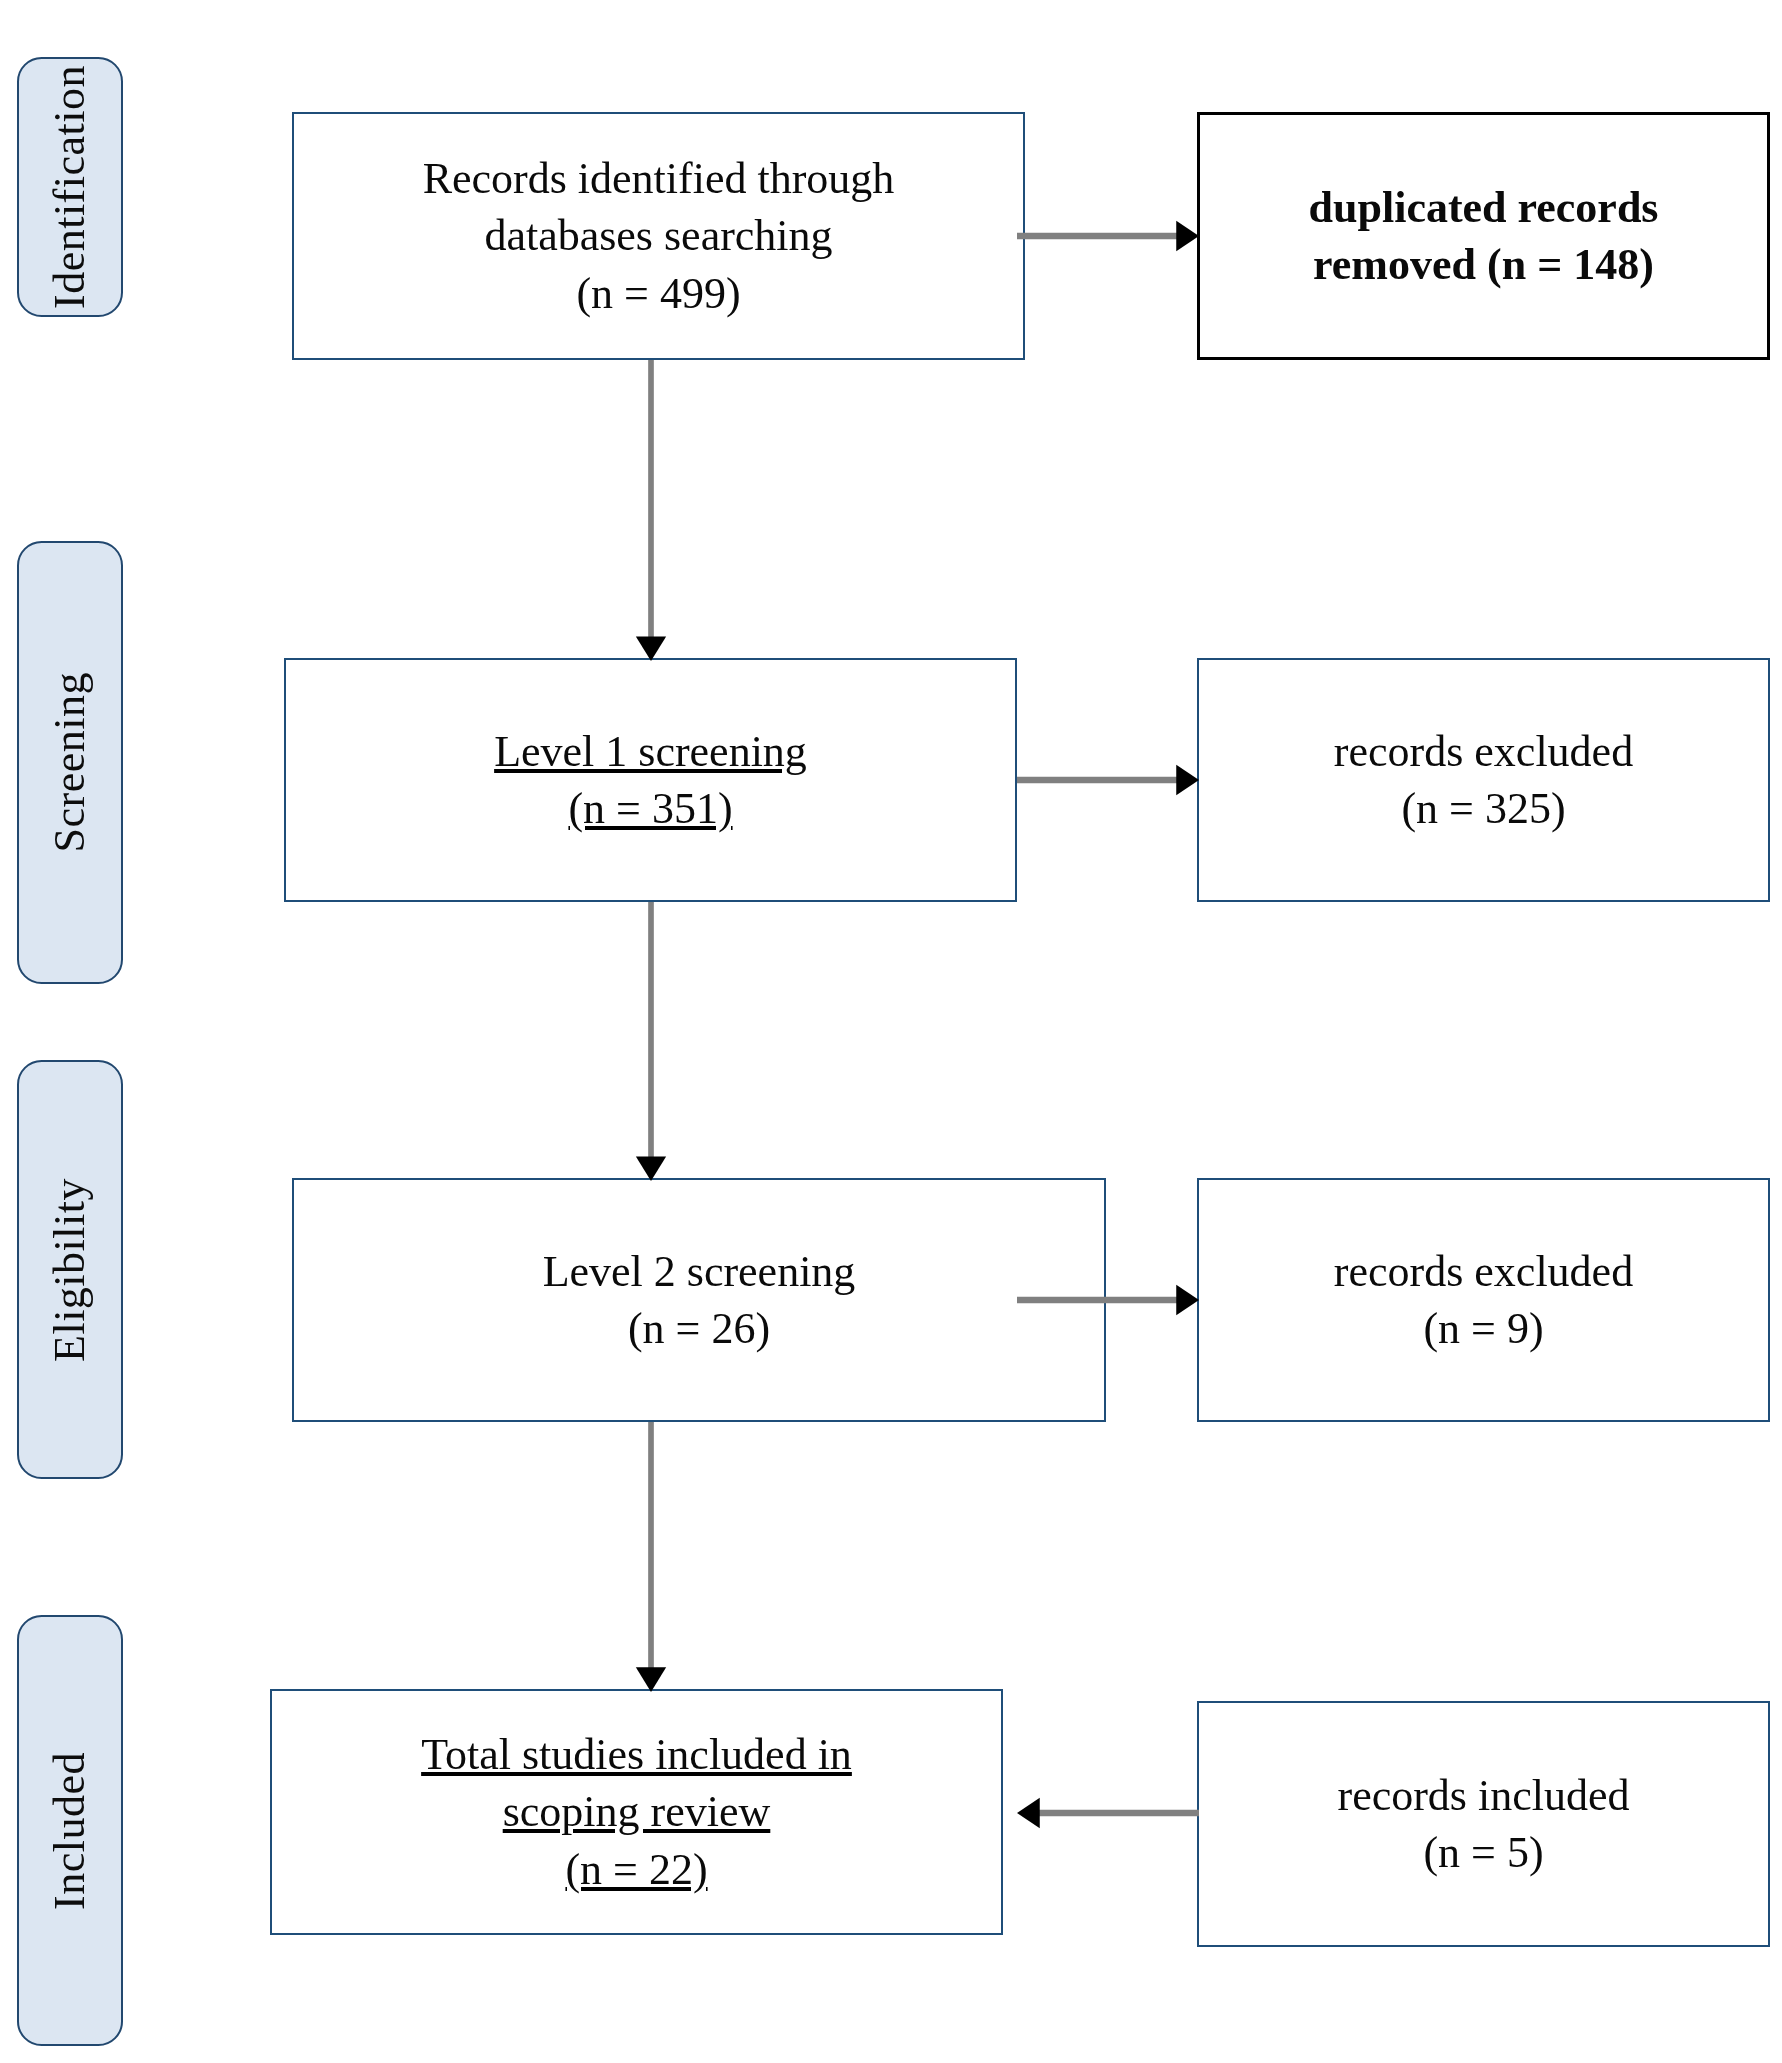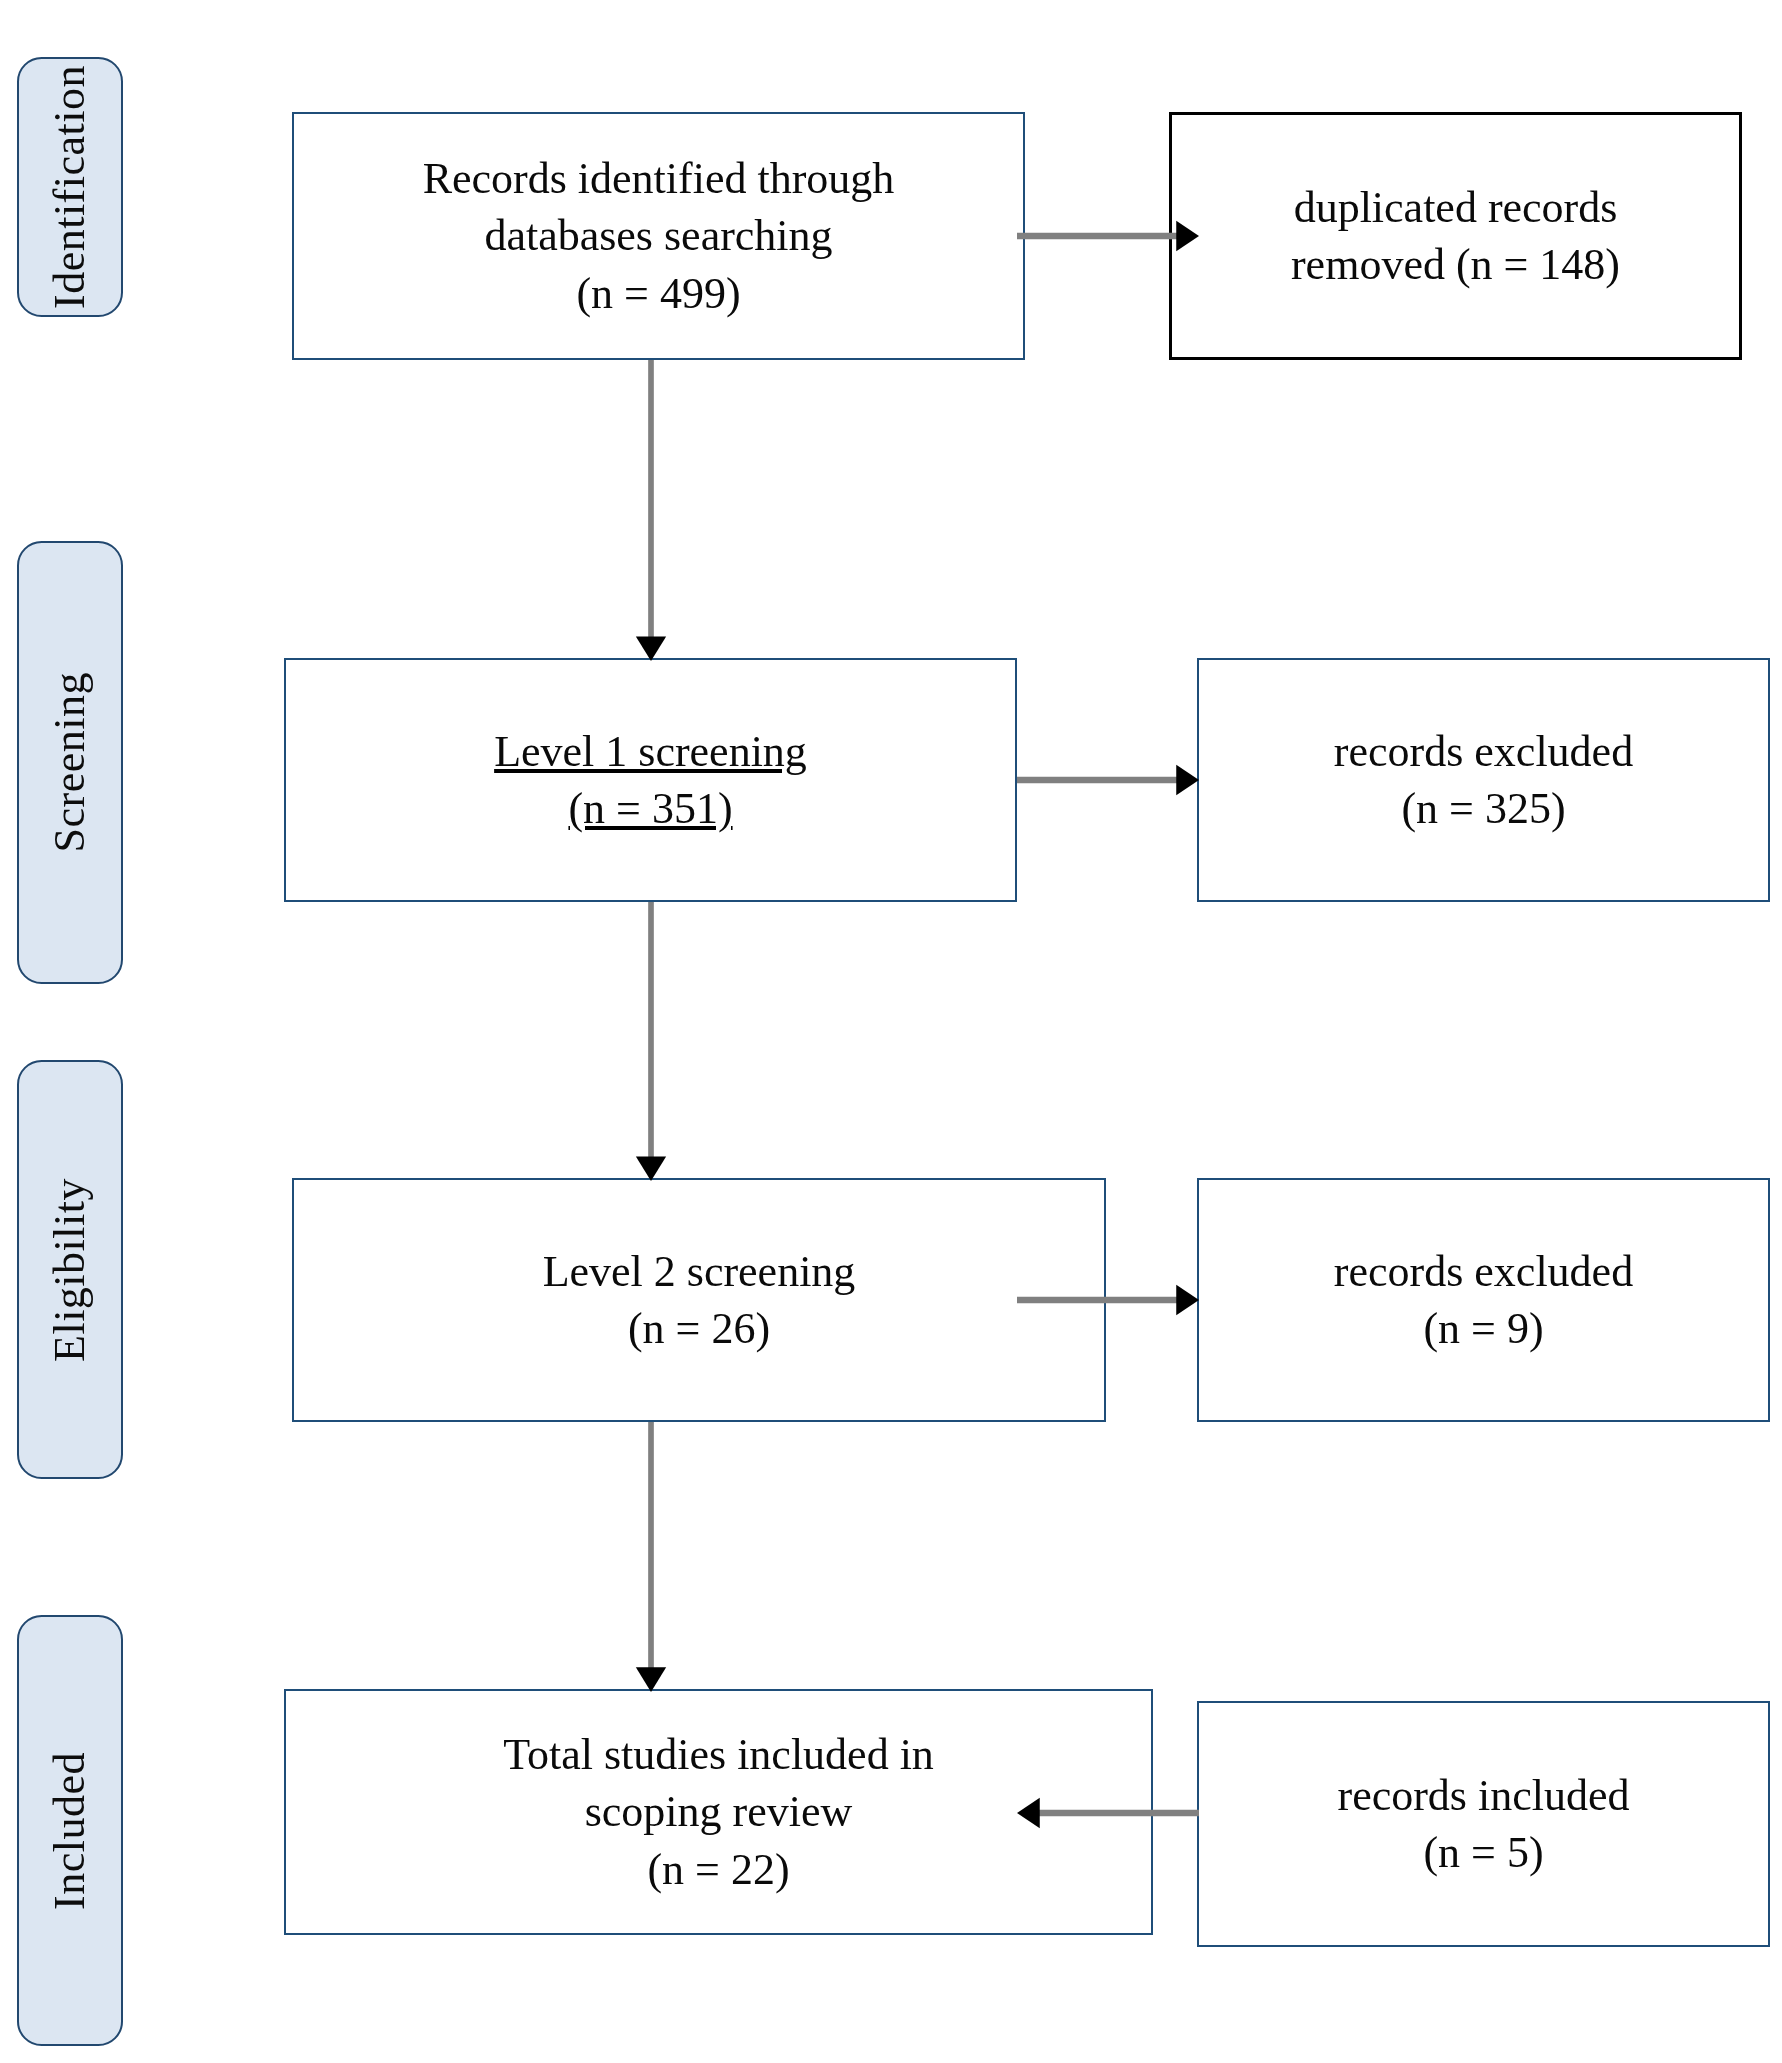"duplicated records" div.flow-box { font-weight: none -> bold; left: 1169px -> 1197px }
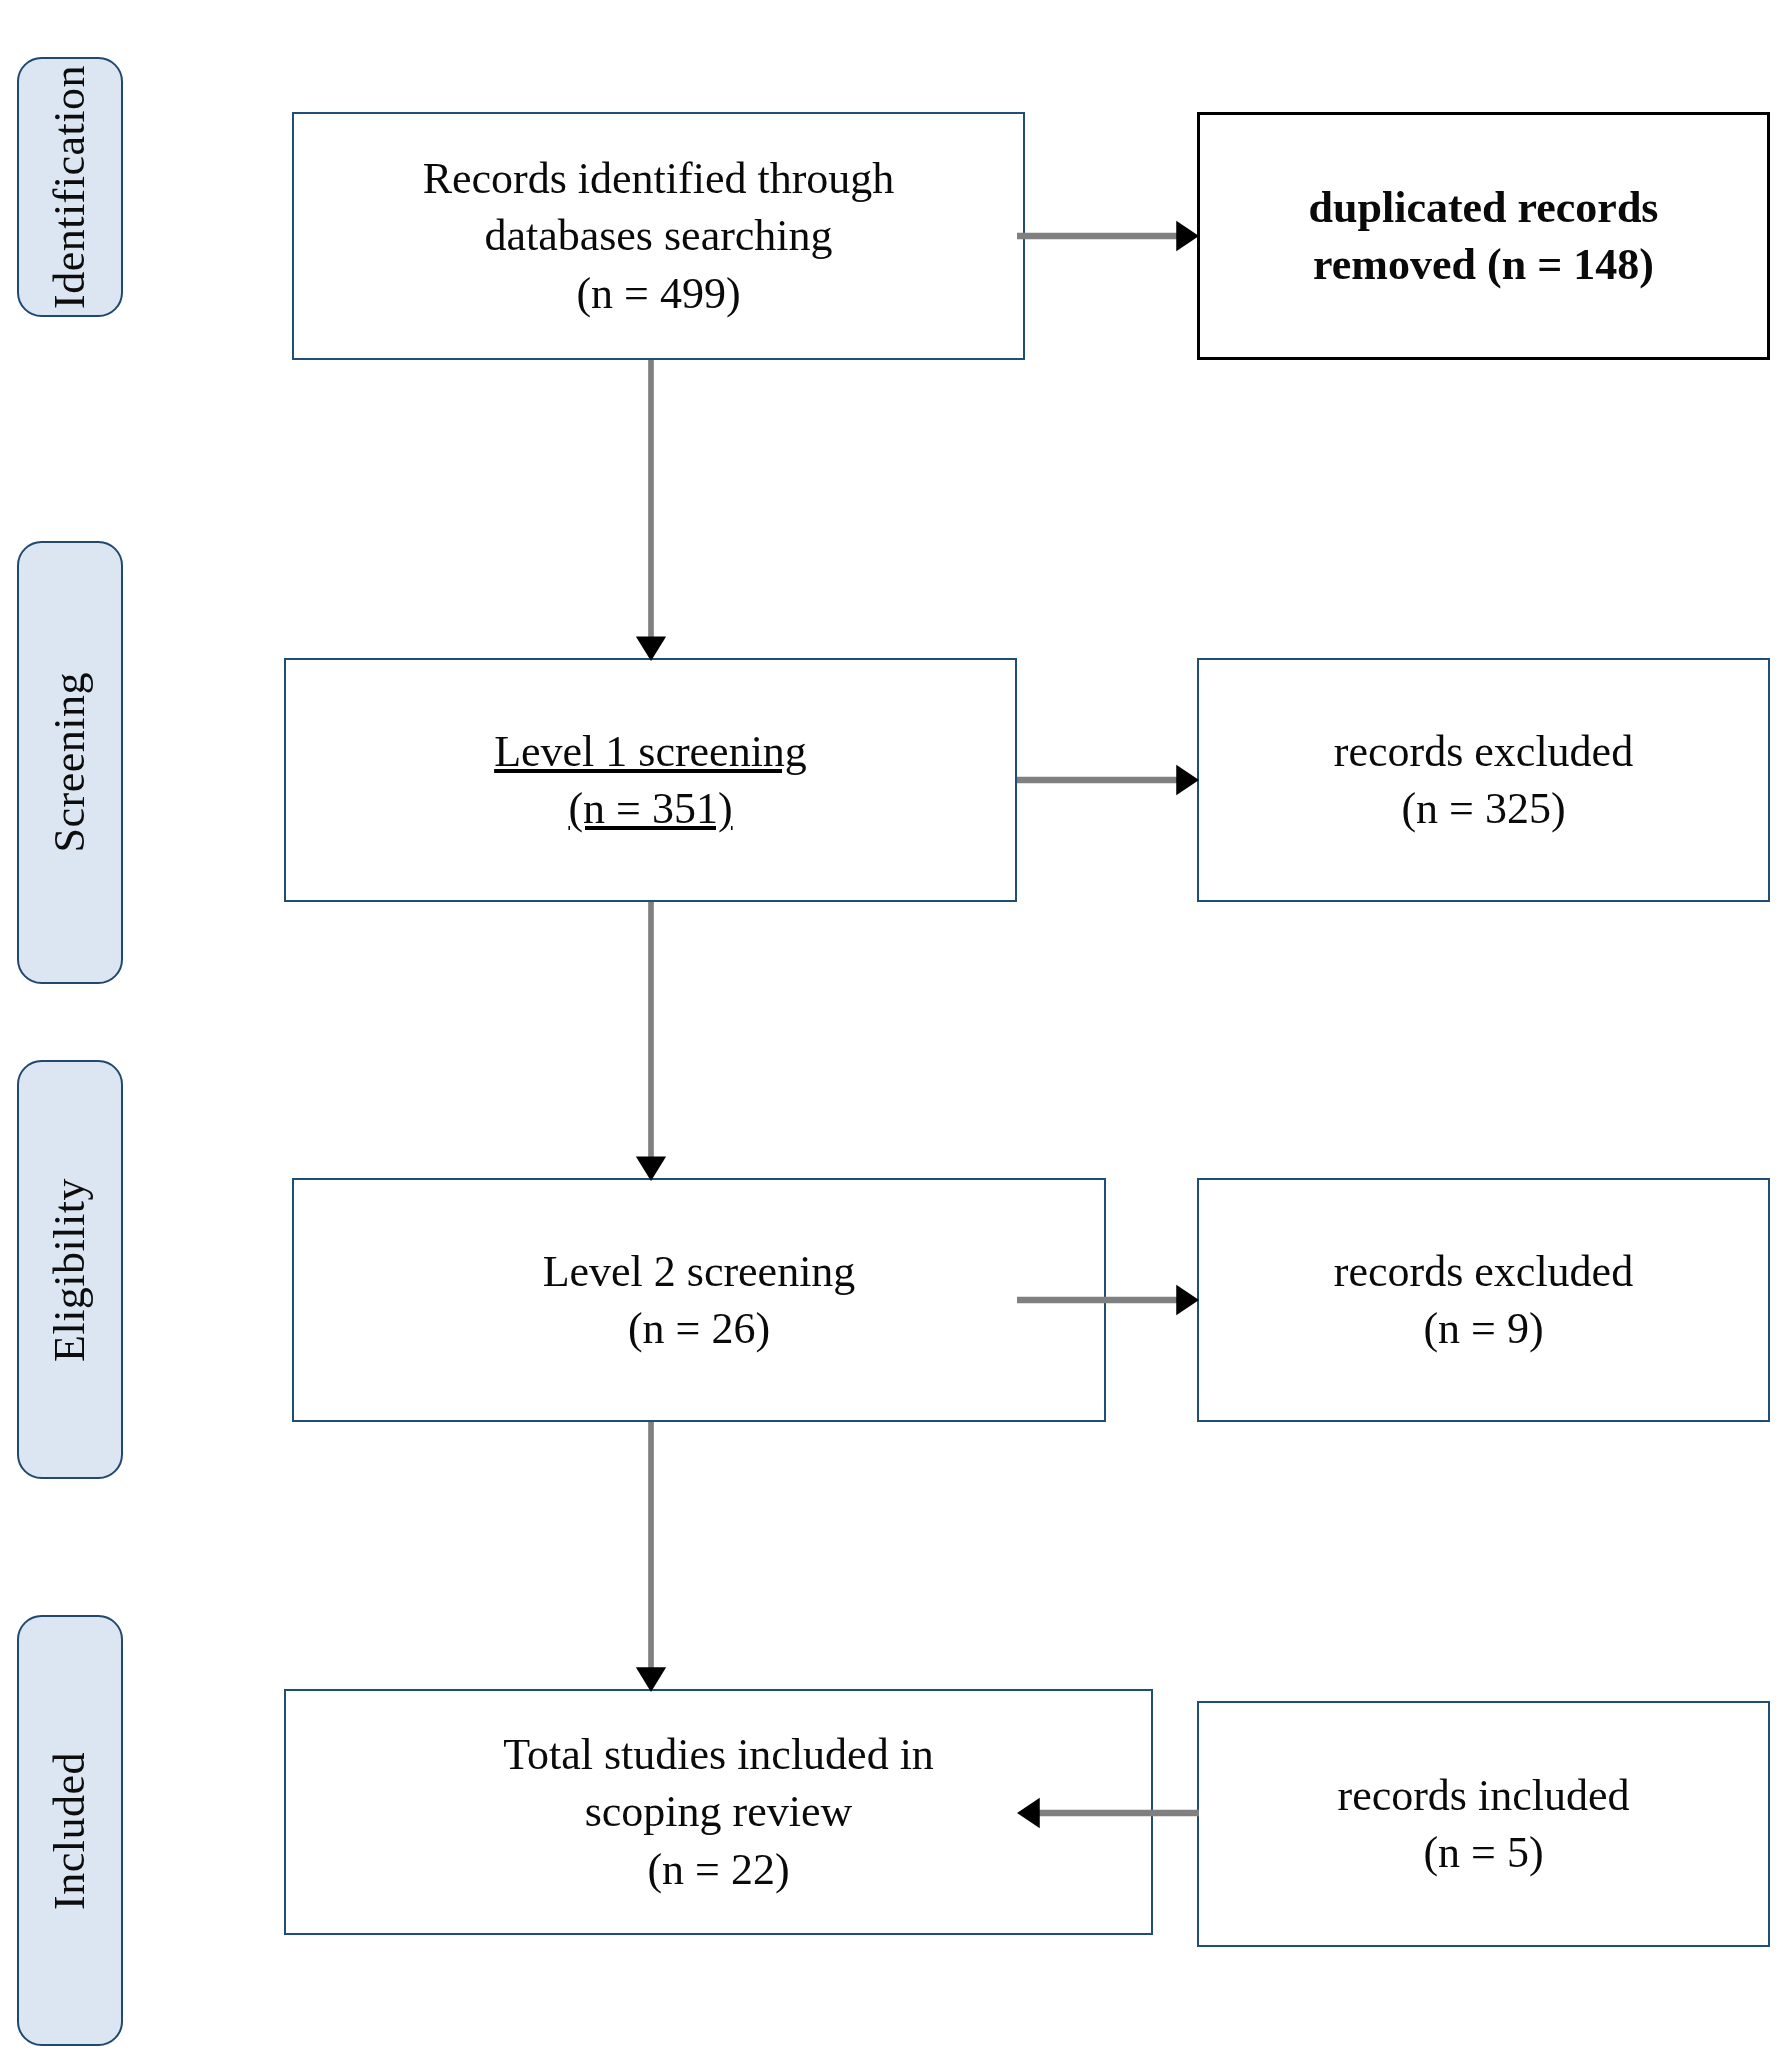"Total studies included in" div.flow-box { left: 284px -> 270px; text-decoration: none -> underline; width: 869px -> 733px }
